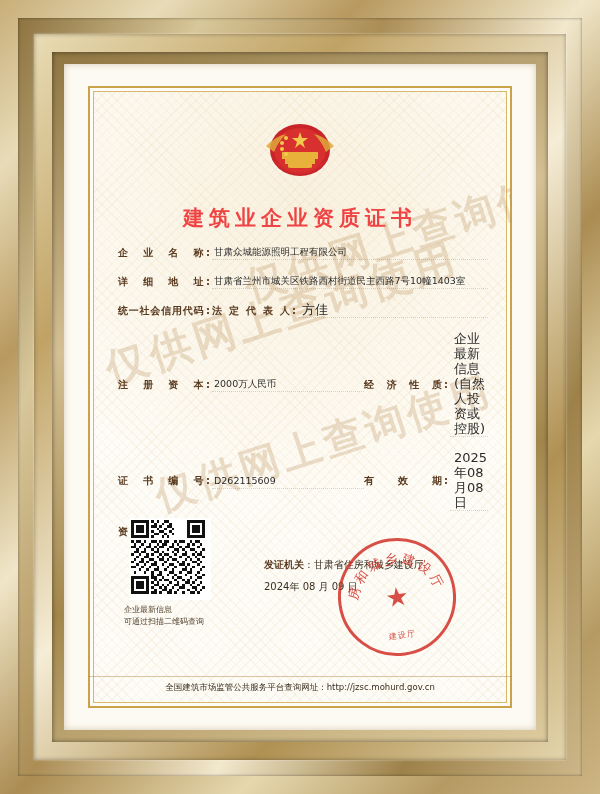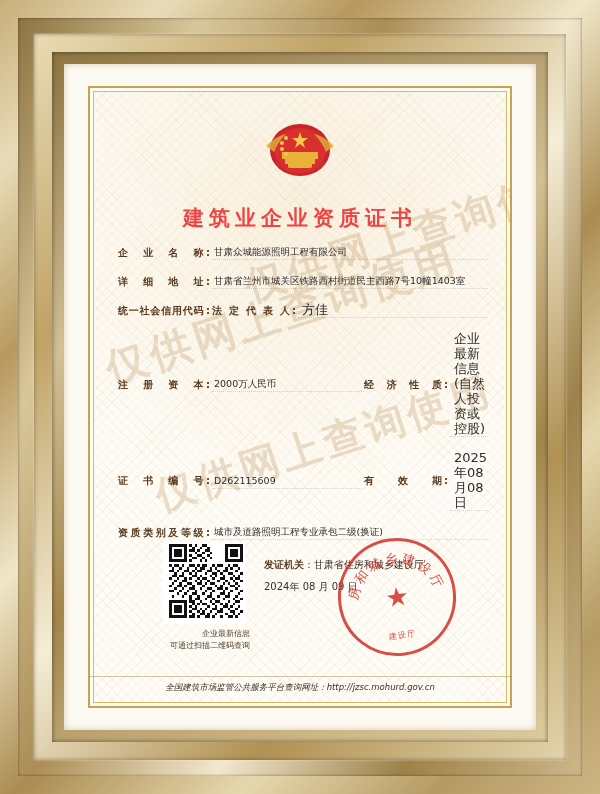"城市及道路照明工程专业承包二级(换证)" div.val { html: <div>城市及道路照明工程专业承包二级(换证)</div> -> none }
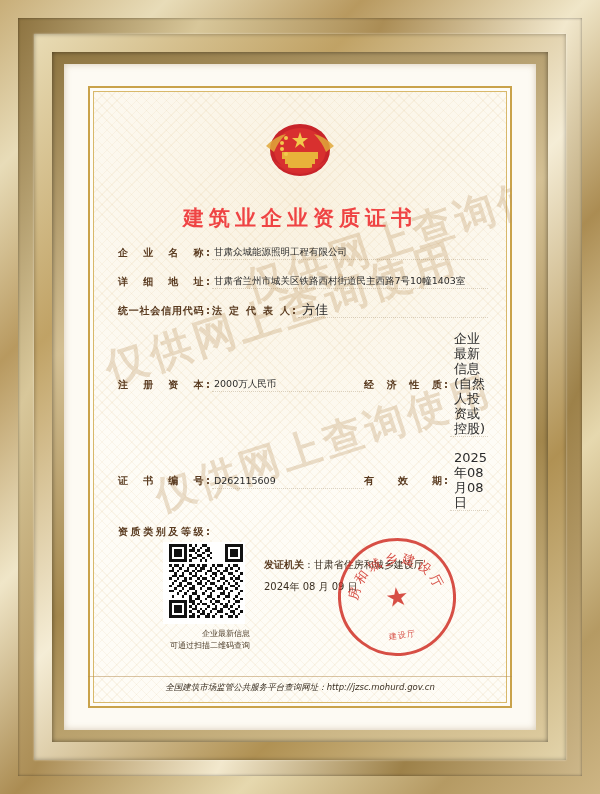"企业最新信息" .qr-wrap { margin-left: 34px -> none; text-align: right -> left; top: 456px -> 432px }
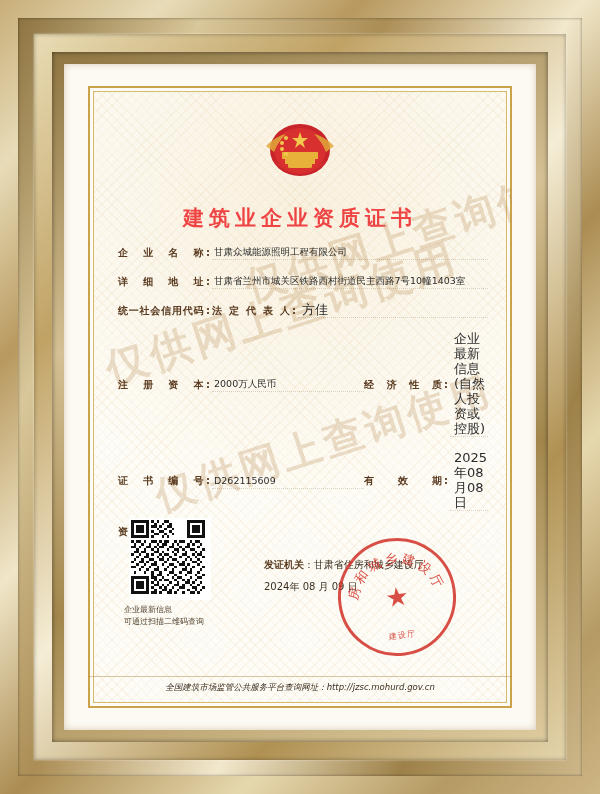"全国建筑市场监管公共服务平台查询网址：http://jzsc.mohurd.go" .footer-inner { font-style: italic -> none }
